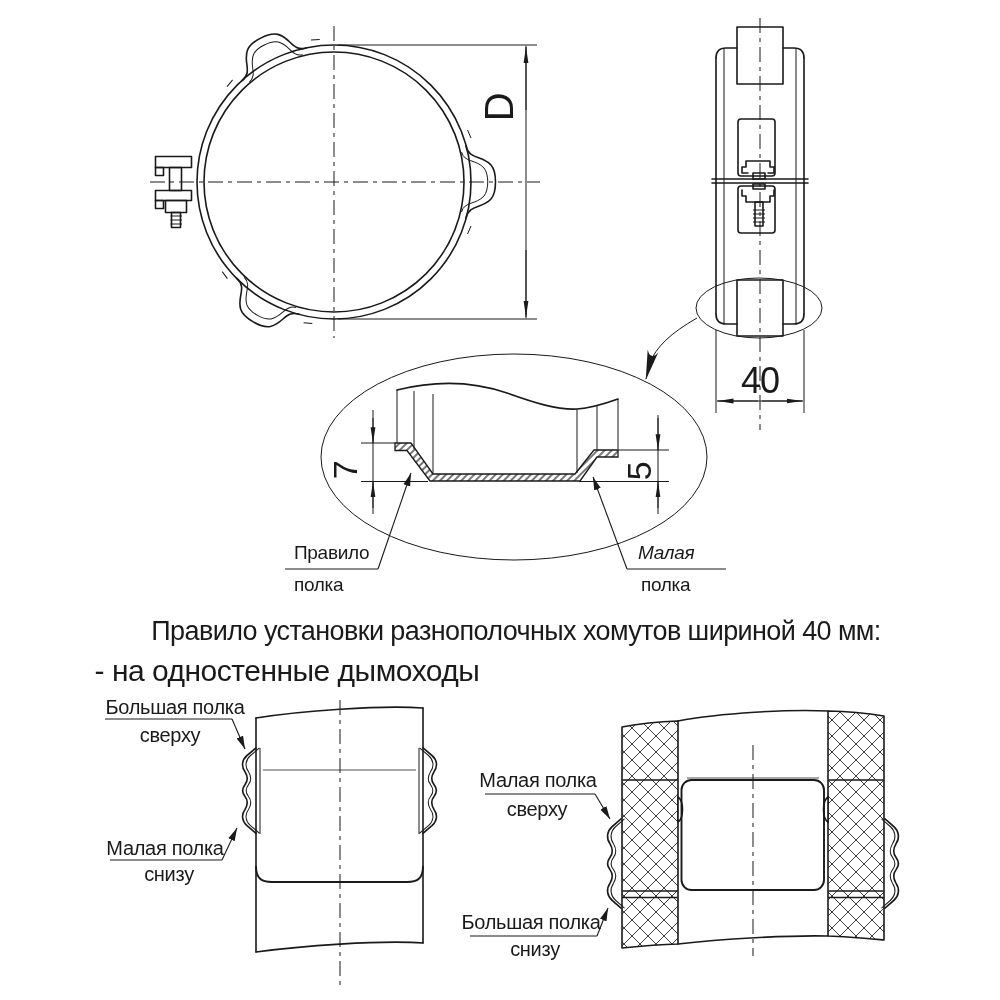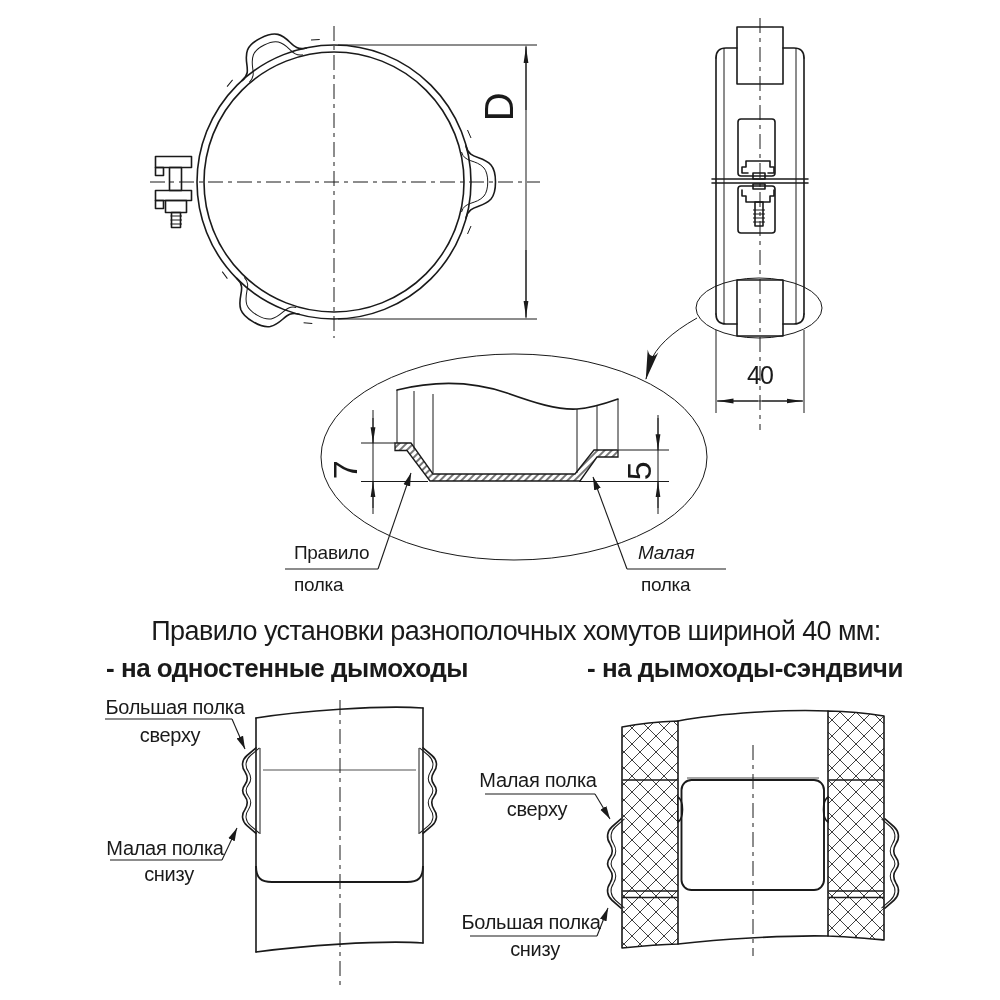"40" .dim40 { font-size: 25px -> 36px }
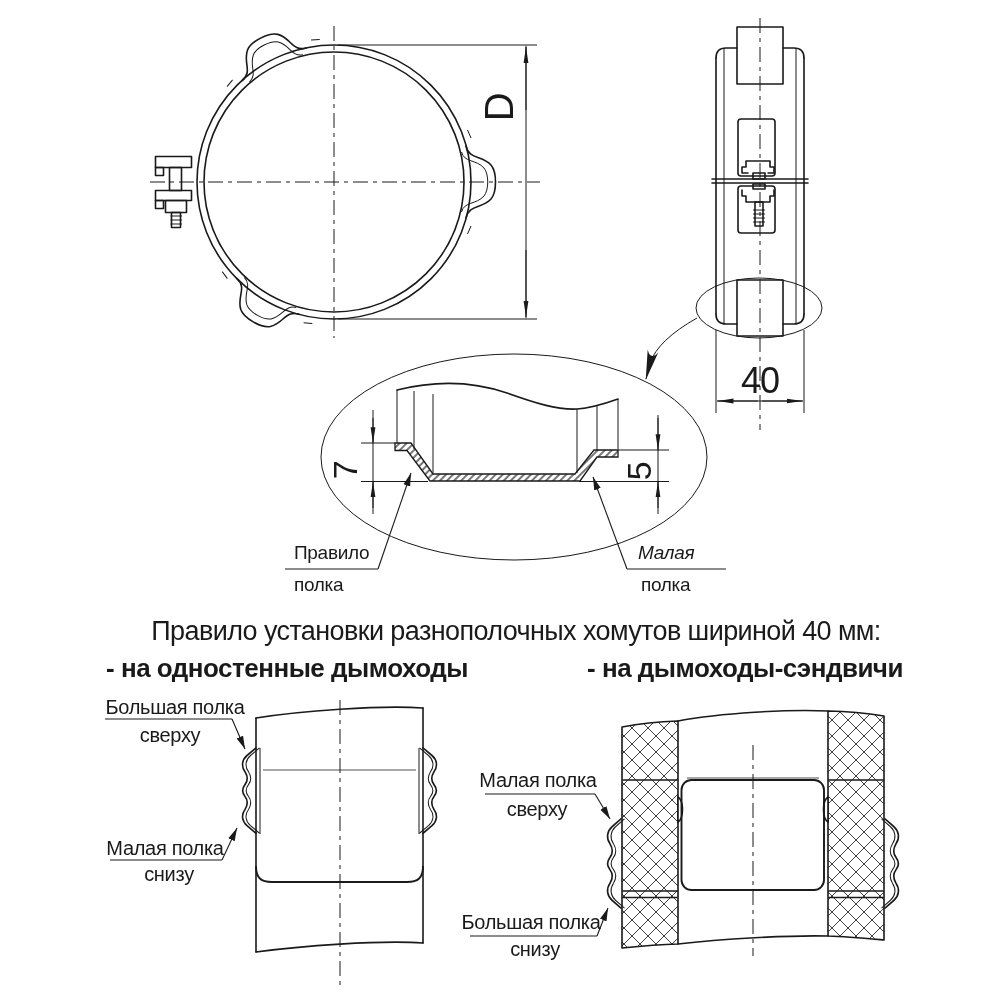"- на одностенные дымоходы" .subtitle { font-size: 26px -> 30px; font-weight: bold -> none }
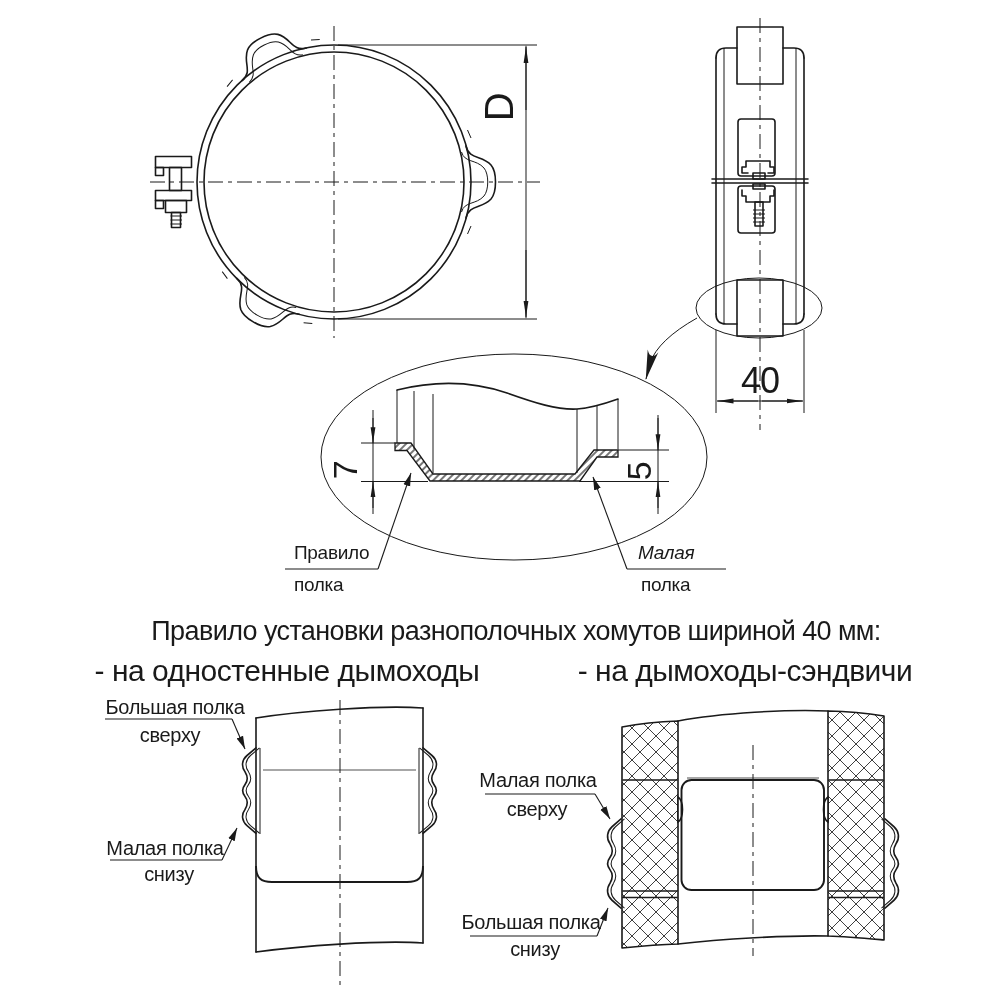"- на дымоходы-сэндвичи" div.lbl { html: <div>- на дымоходы-сэндвичи</div> -> none }
